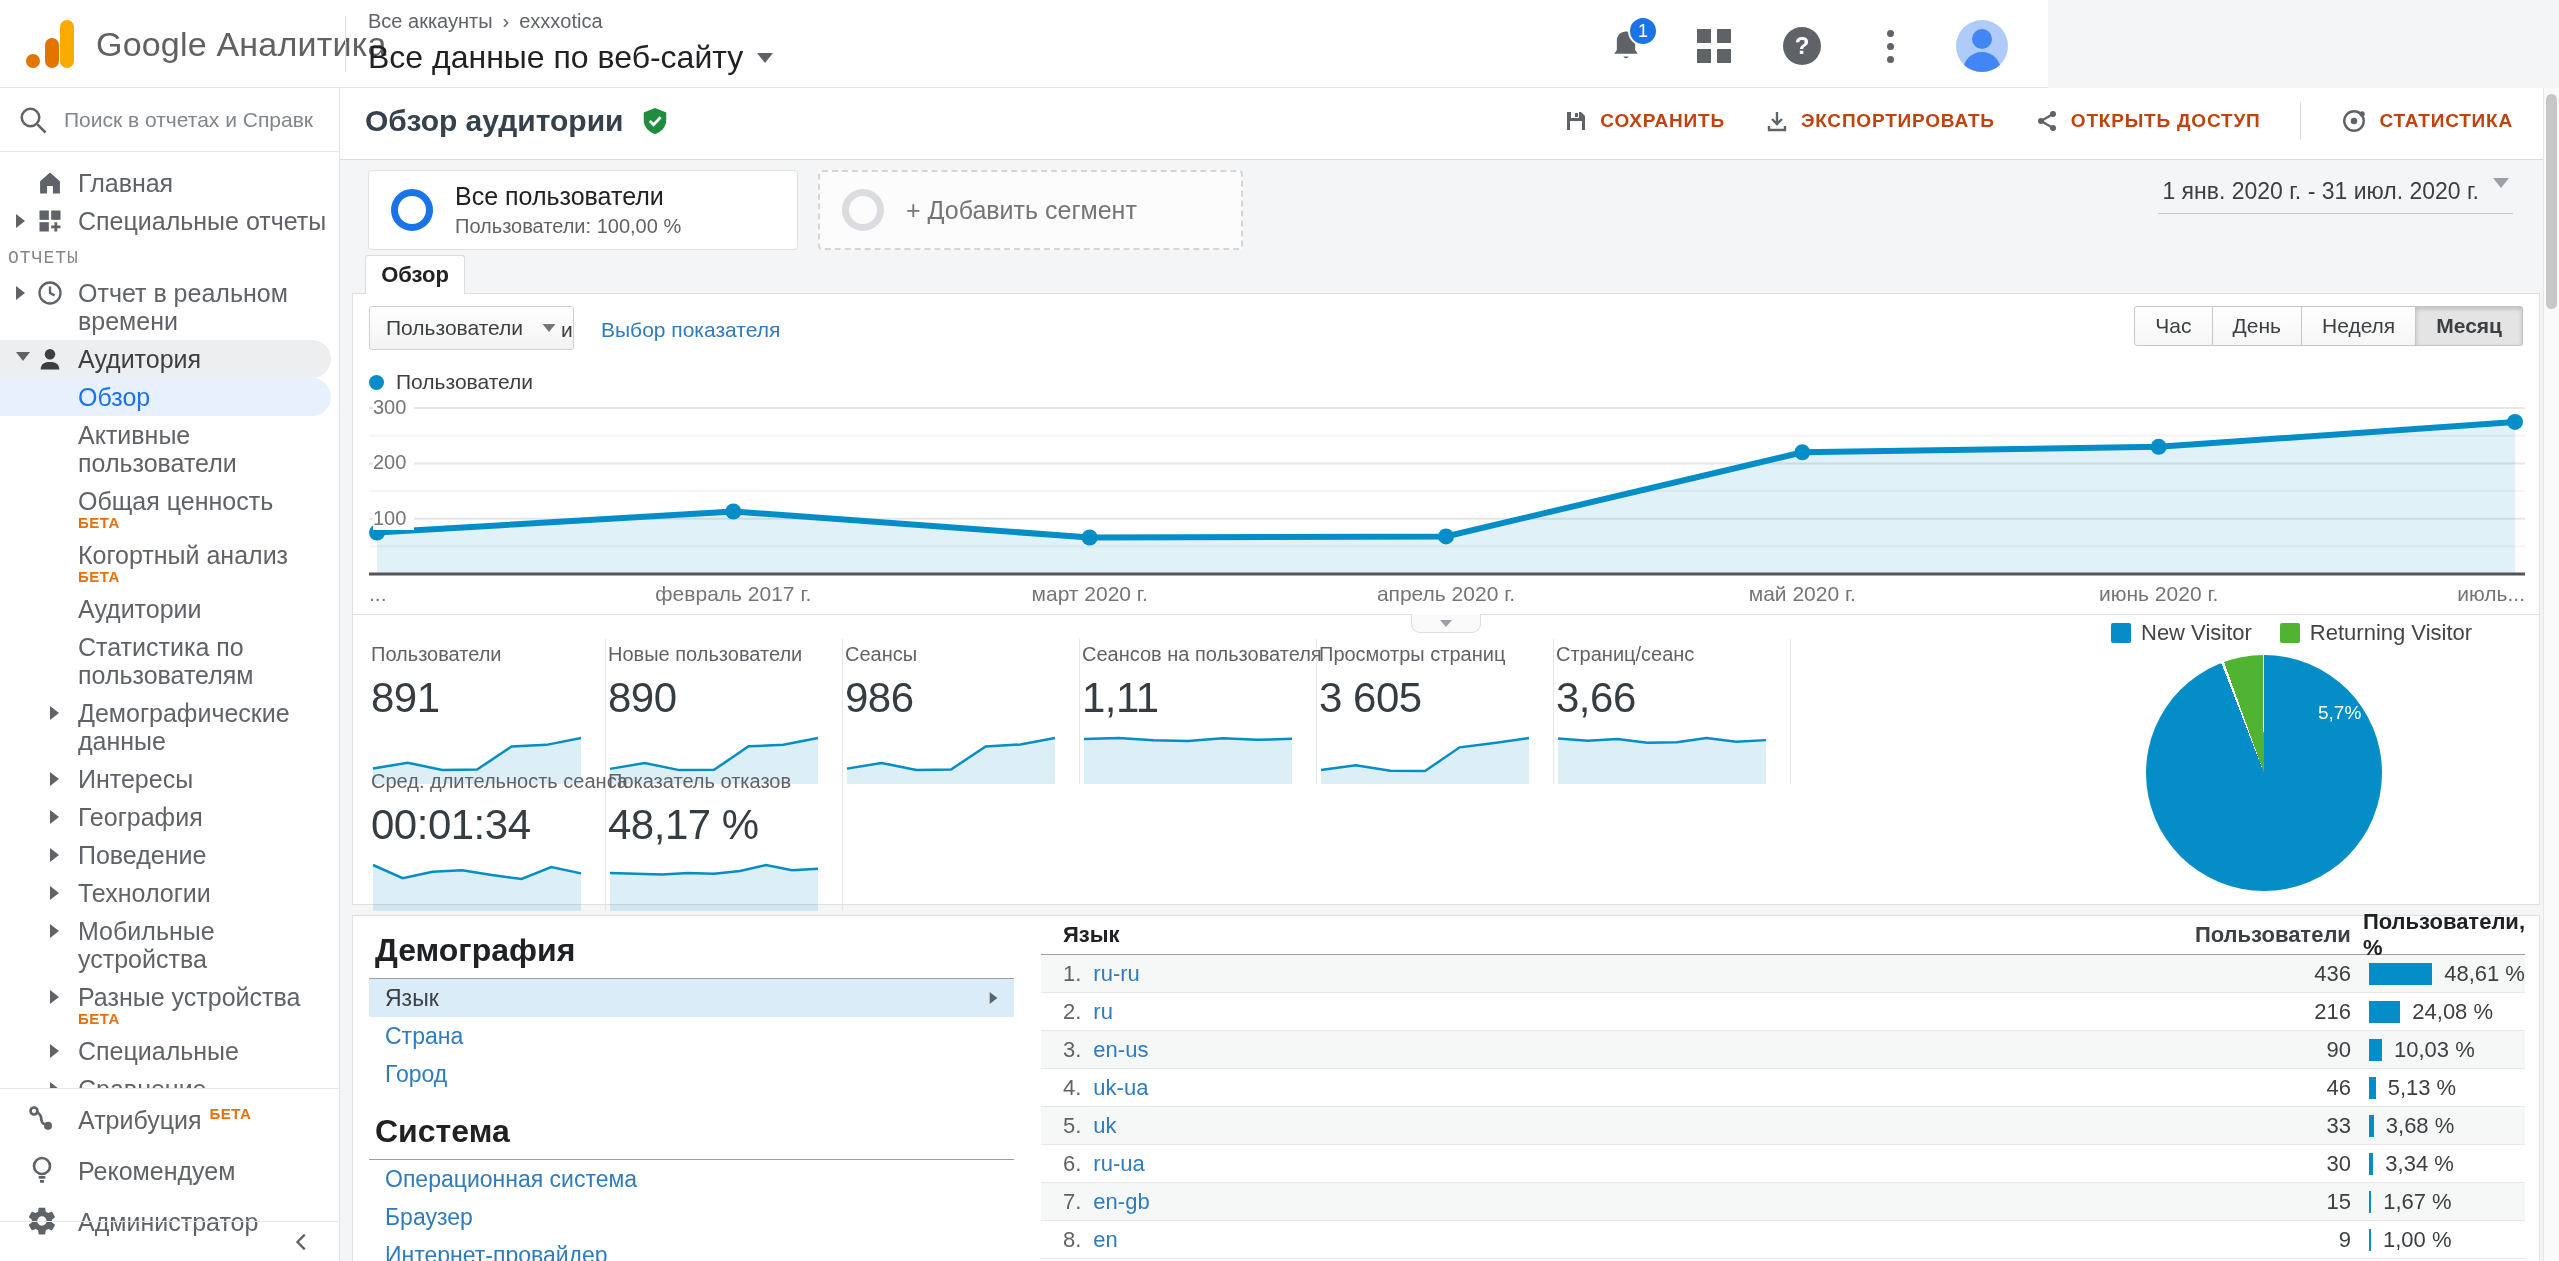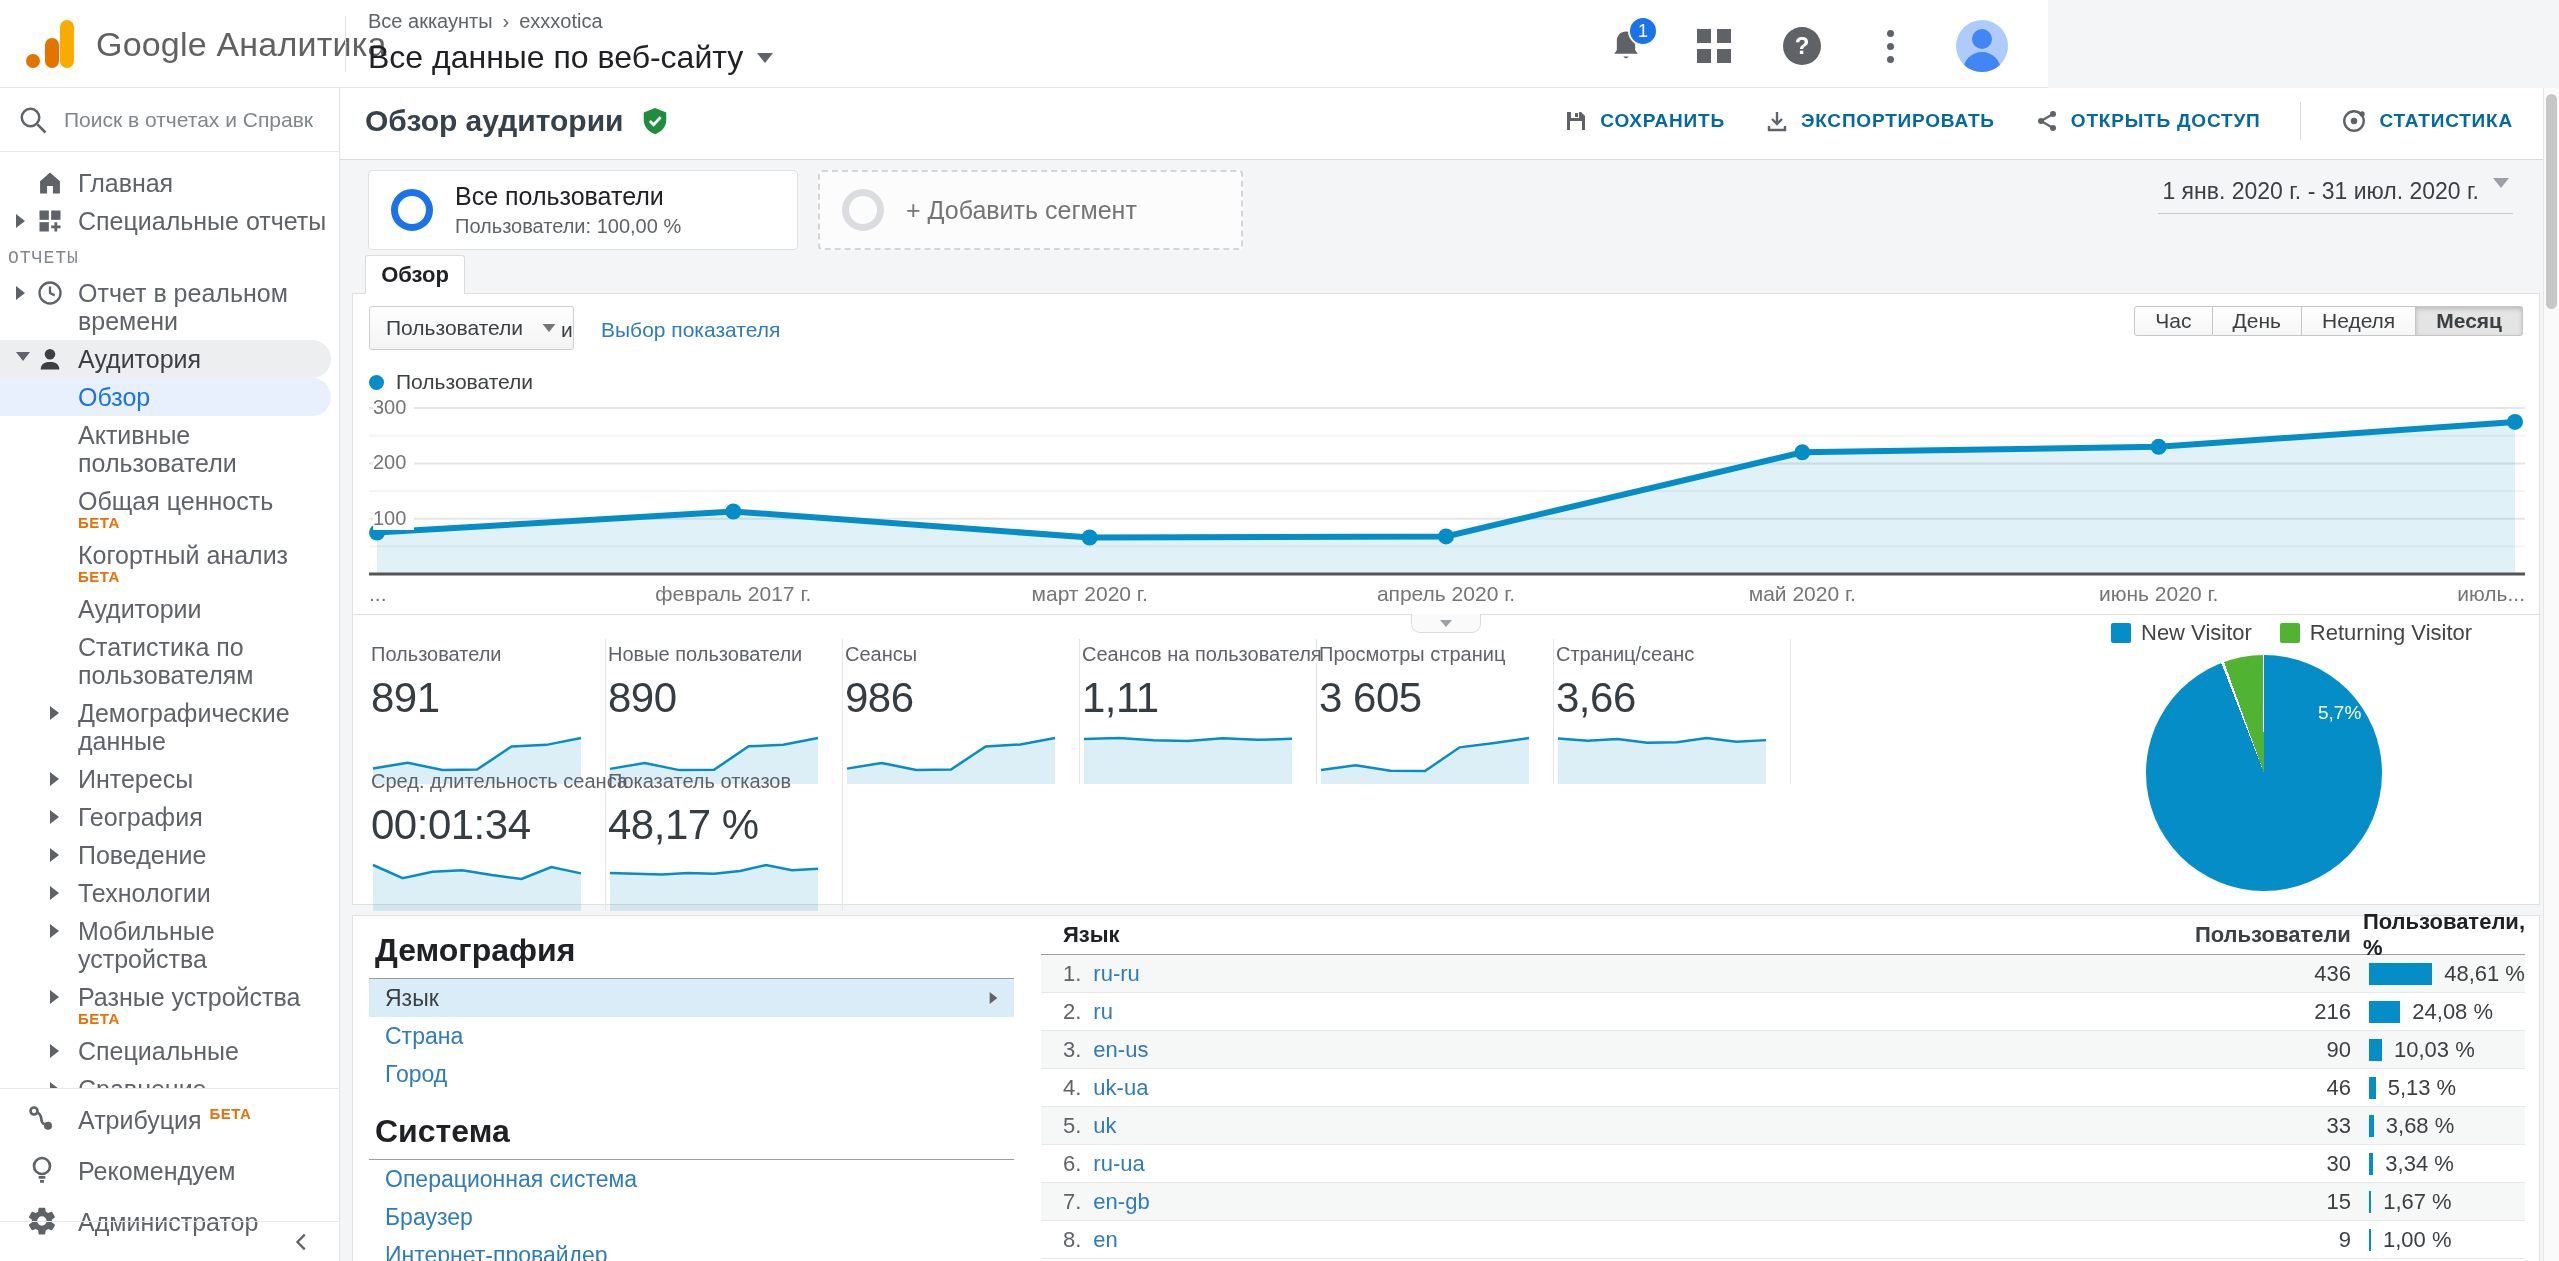"СОХРАНИТЬ" .action-btn { color: #0369a1 -> #c2410c }
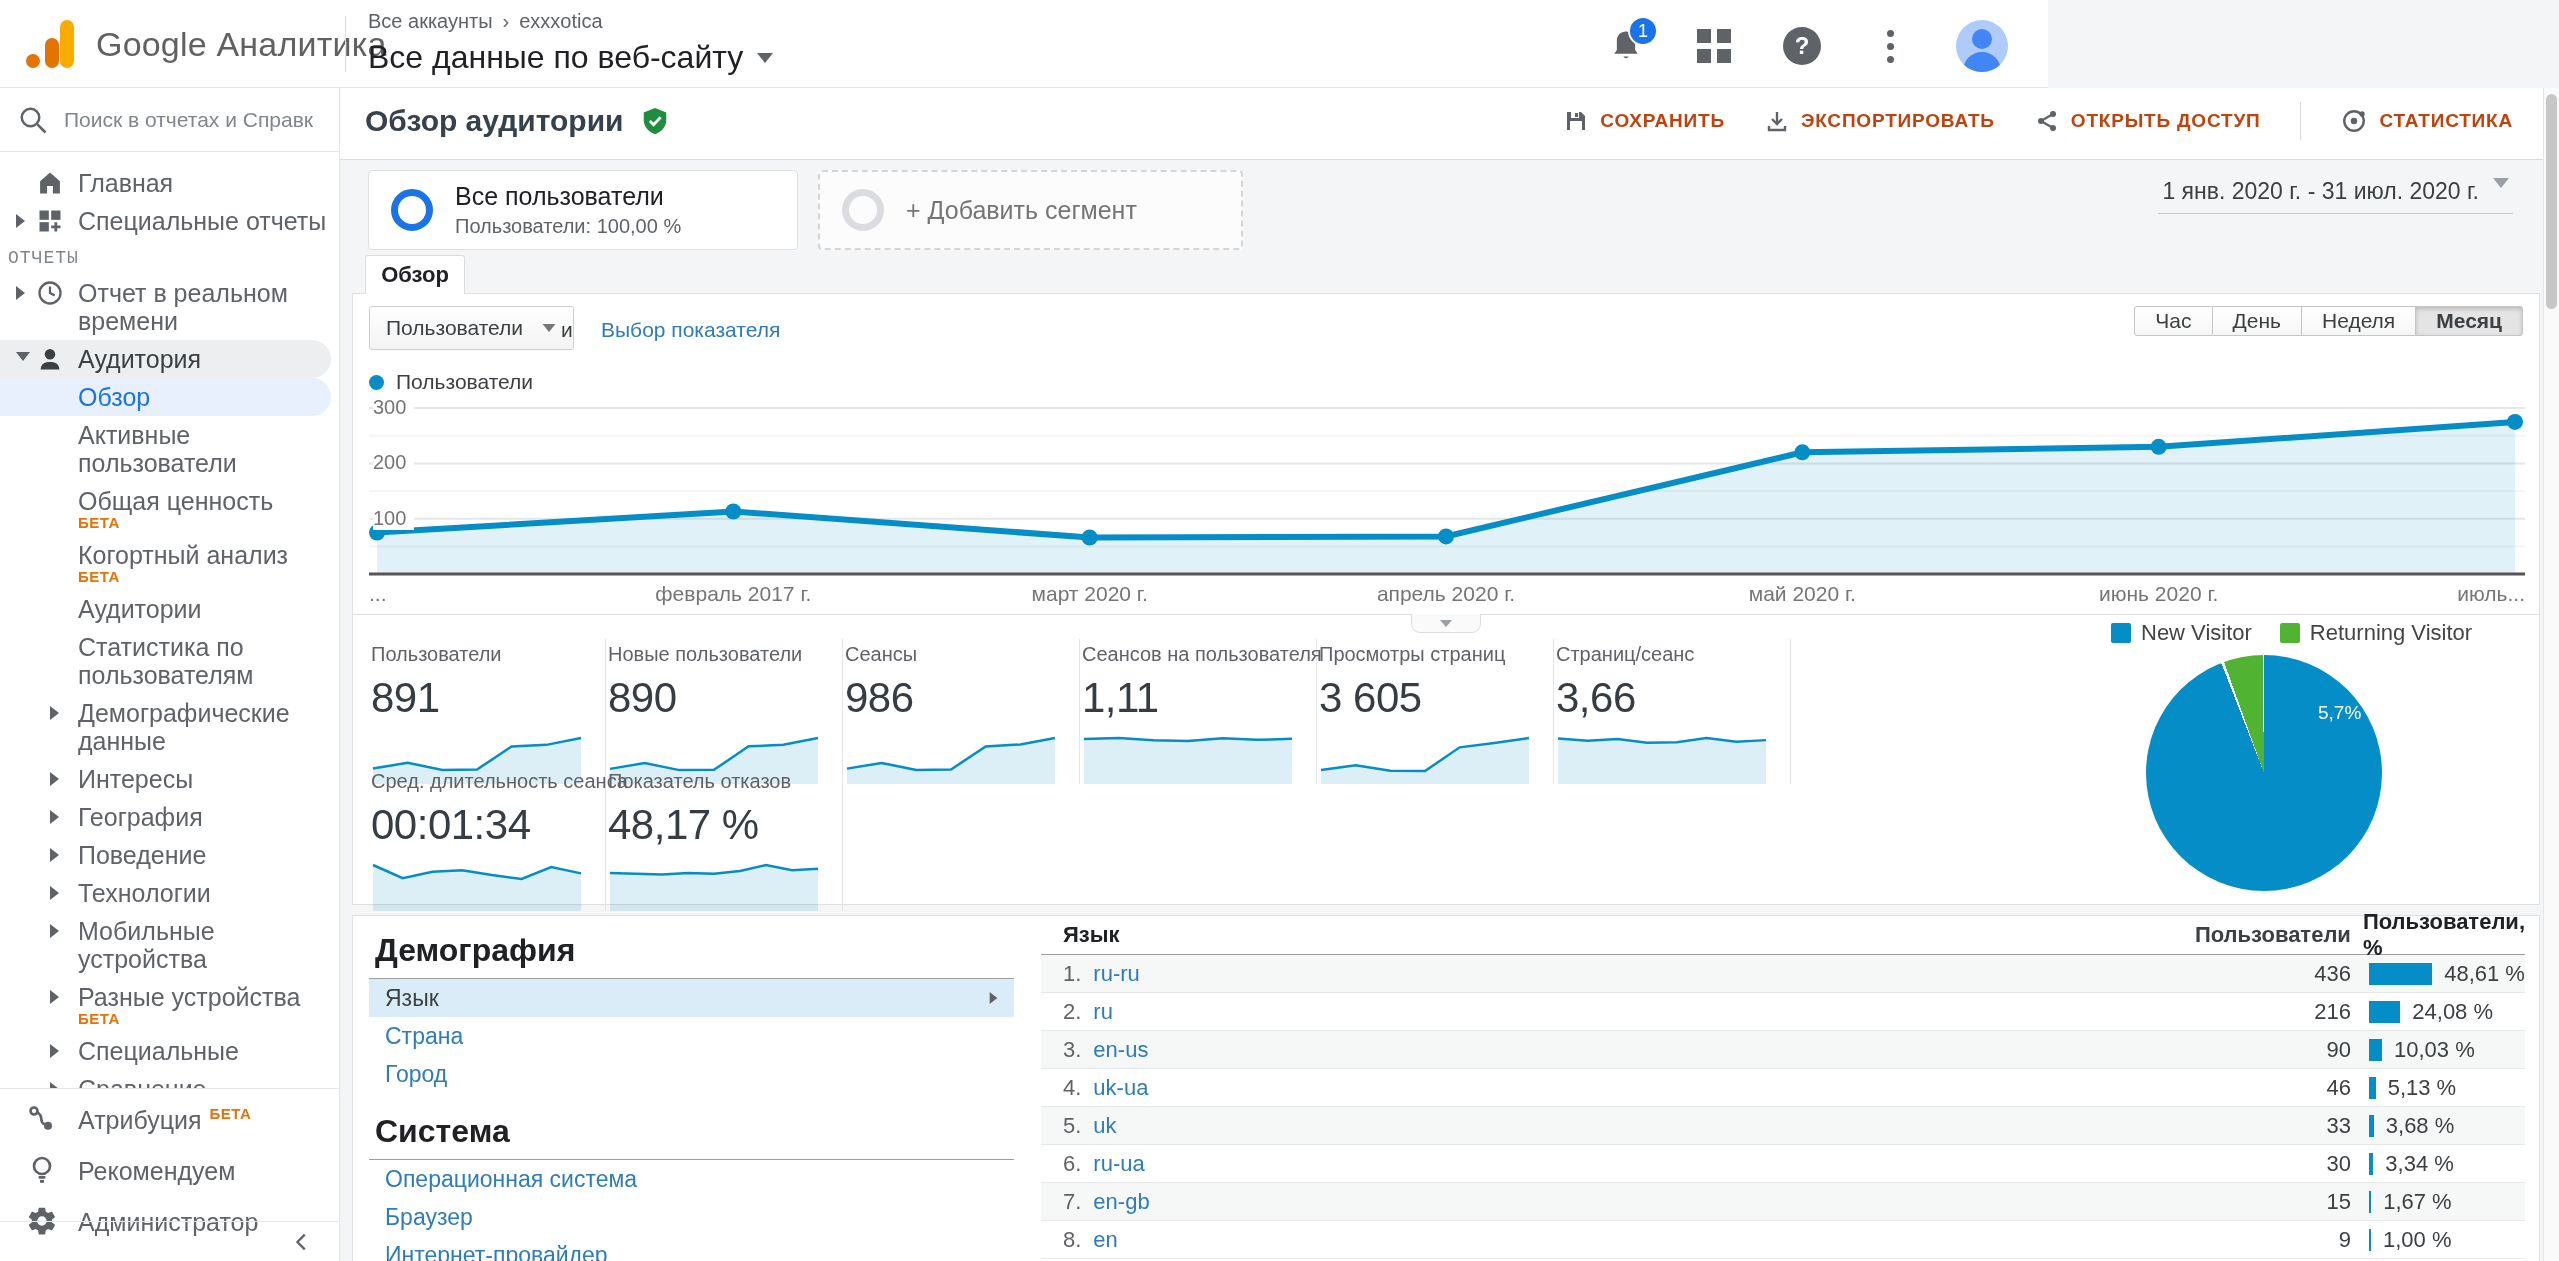"Час" .gran-btn { height: 30px -> 40px }
